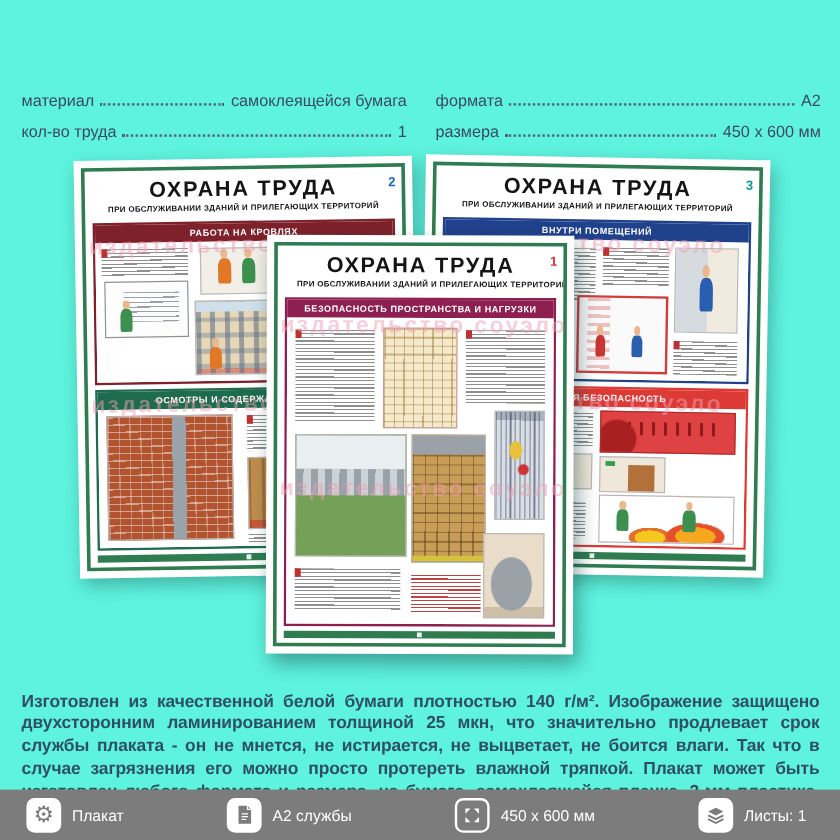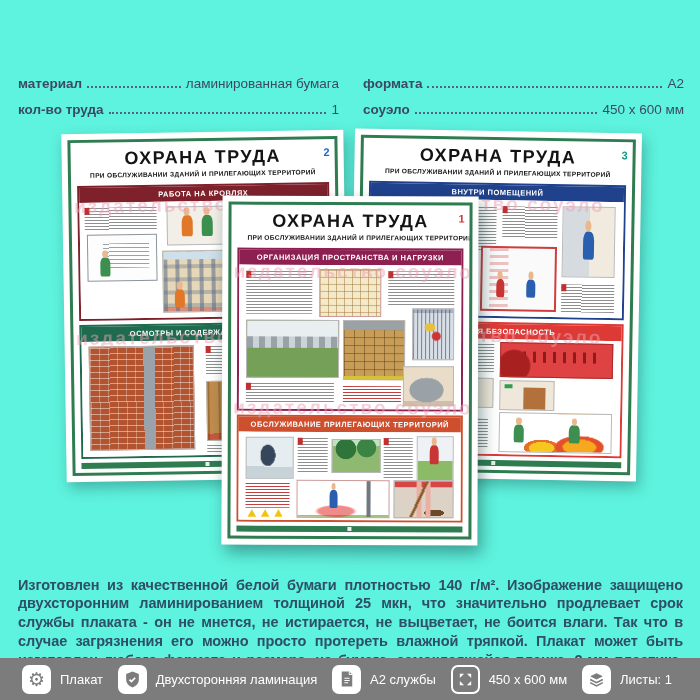"материал" .srow .lbl { font-weight: bold -> normal }
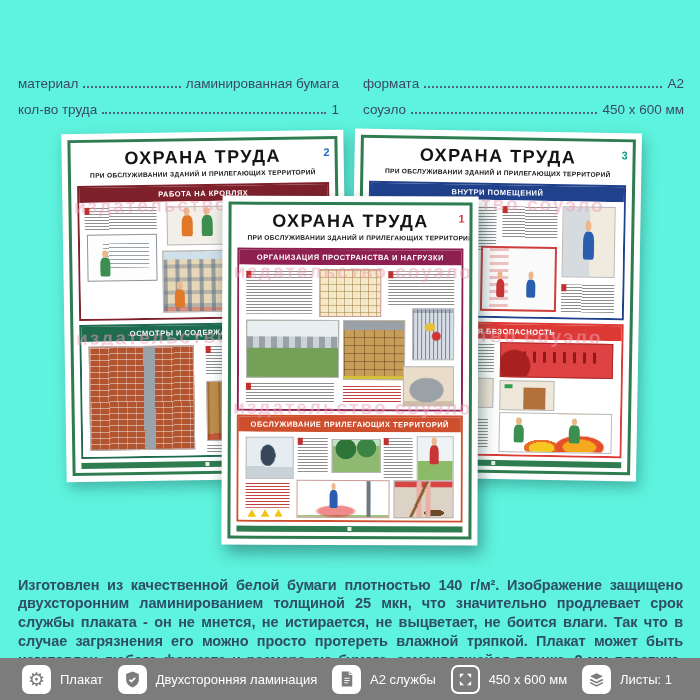"ламинированная бумага" span.val { text: ламинированная -> самоклеящейся }
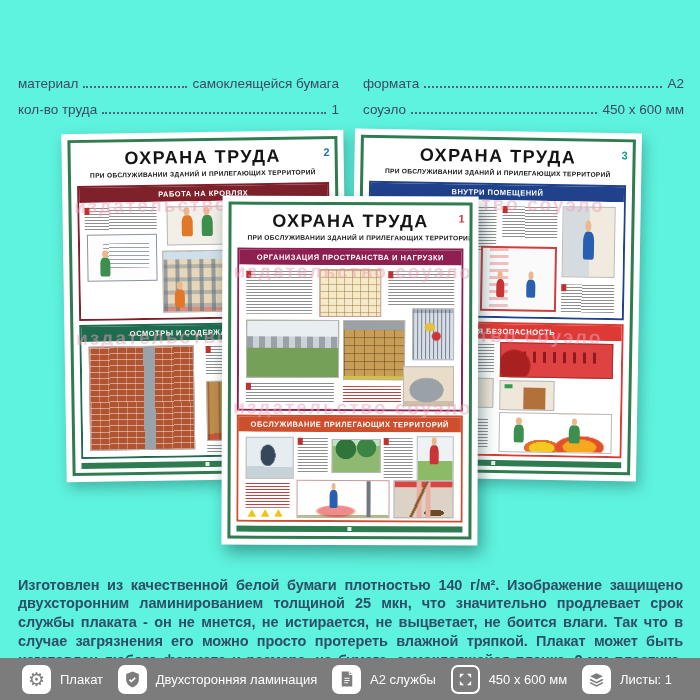"соуэло" span.lbl { text: соуэло -> размера }
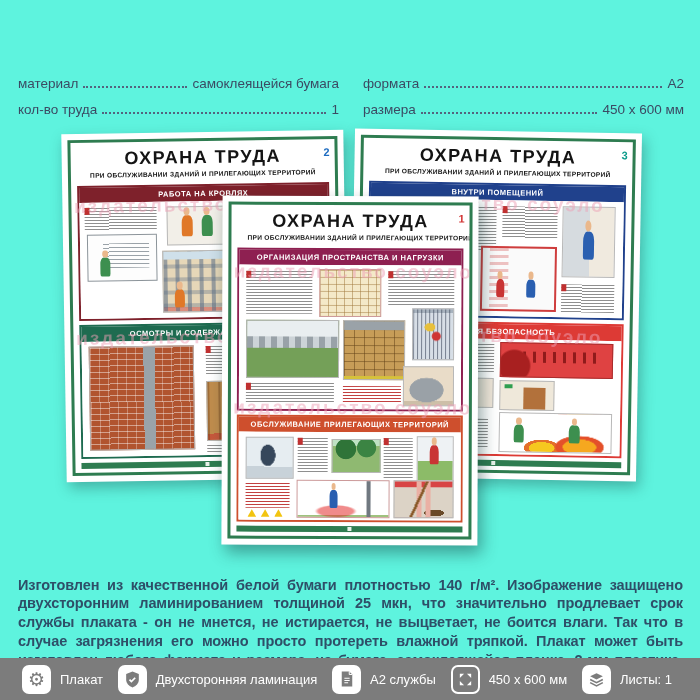"ОРГАНИЗАЦИЯ ПРОСТРАНСТВА И НАГРУЗКИ" div.band { text: ОРГАНИЗАЦИЯ -> БЕЗОПАСНОСТЬ }
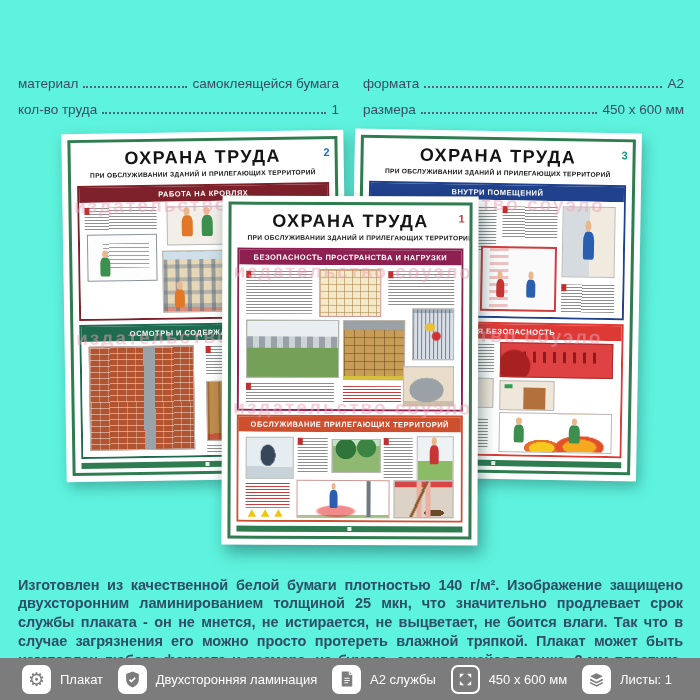"ОБСЛУЖИВАНИЕ ПРИЛЕГАЮЩИХ ТЕРРИТОРИЙ" div.section { html: <div> <div>ОБСЛУЖИВАНИЕ ПРИЛЕГАЮЩИХ ТЕРРИТОРИЙ</div> <div> <div></div> <div></div> <div></div> <div></div> <div></div> <div></div> <div></div> <div></div> <div></div> <div></div> <div></div> <div></div> <div></div> </div> </div> -> none }
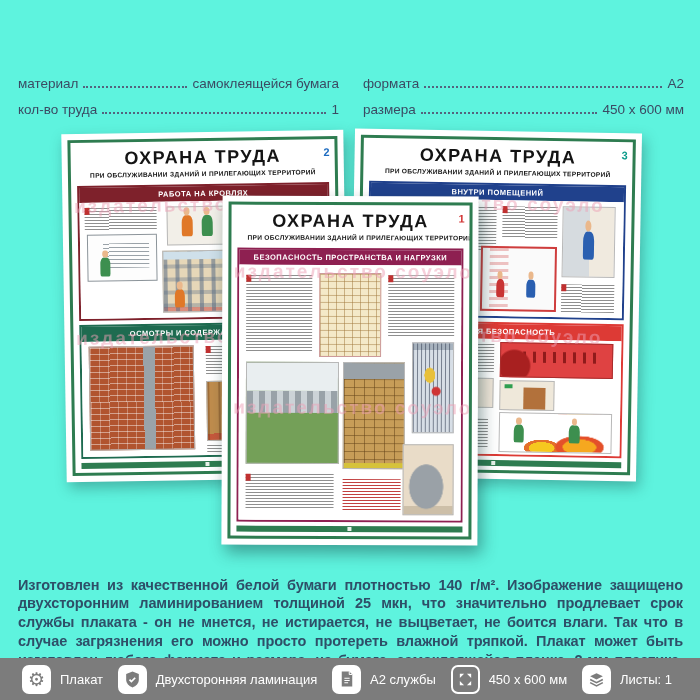"Двухсторонняя ламинация" div.fitem { html: <div> <span> <svg> <path></path> <path></path> </svg> </span> <span>Двухсторонняя ламинация</span> </div> -> none }
